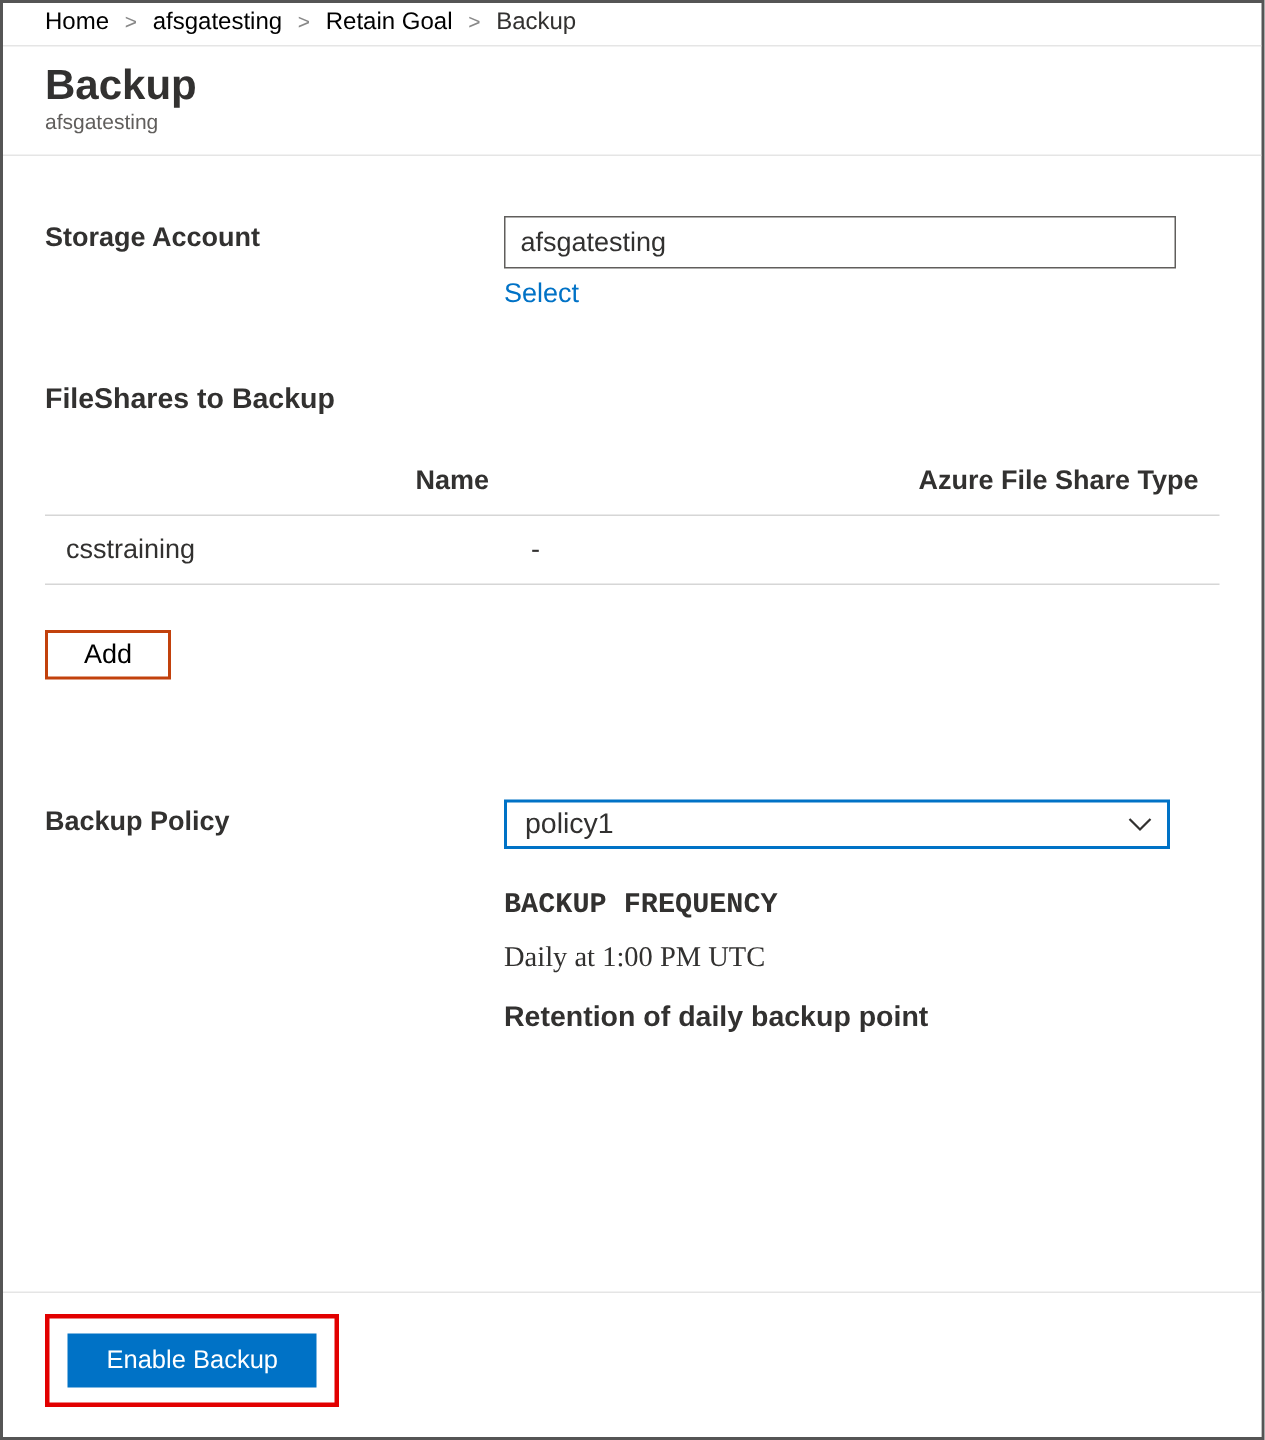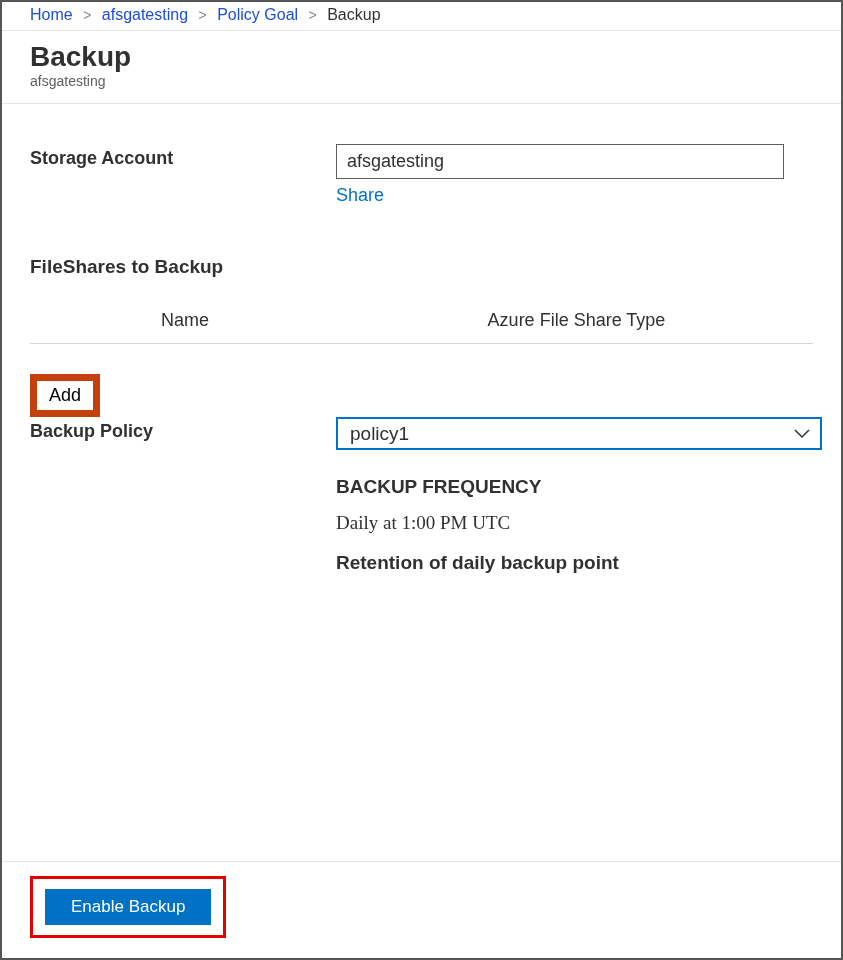"Home" .breadcrumb a { color: #1d4ed8 -> #000000 }
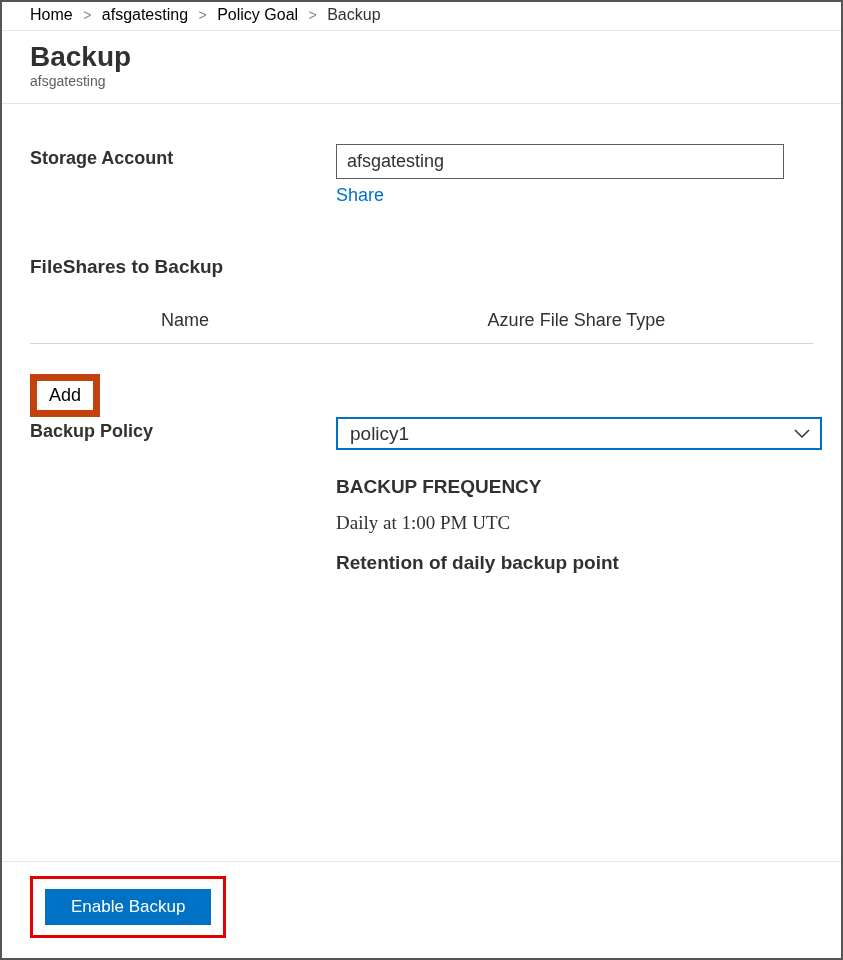"Policy Goal" a { text: Policy -> Retain }
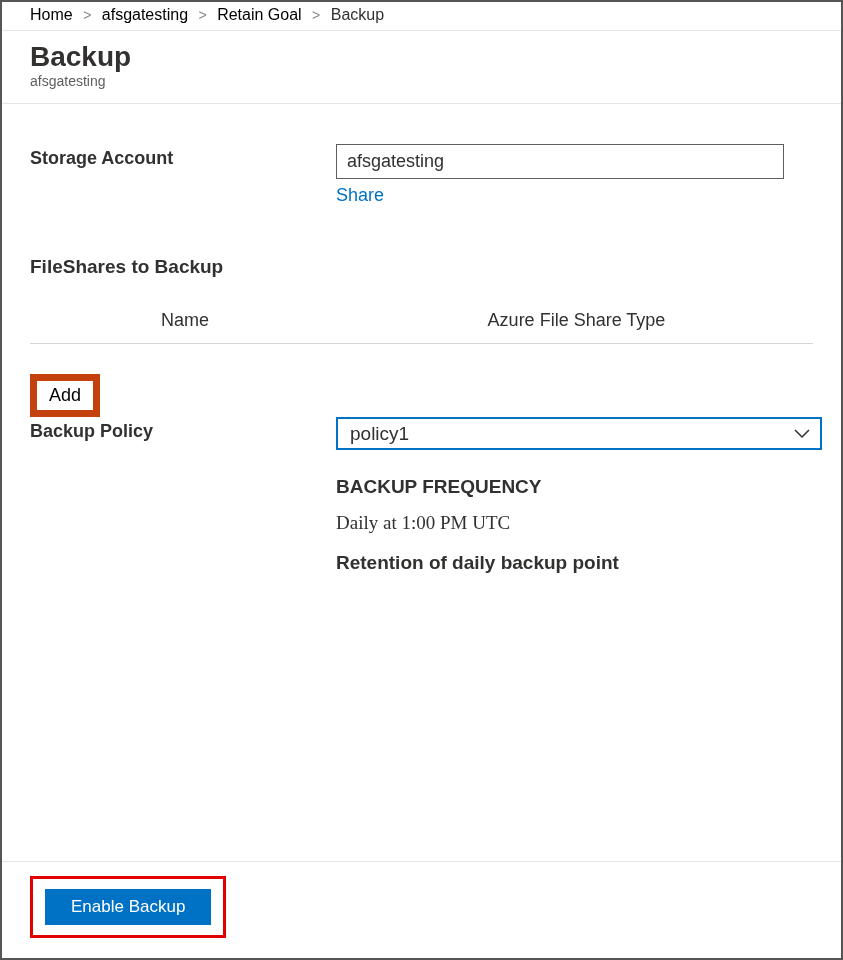"Share" a.link { text: Share -> Select }
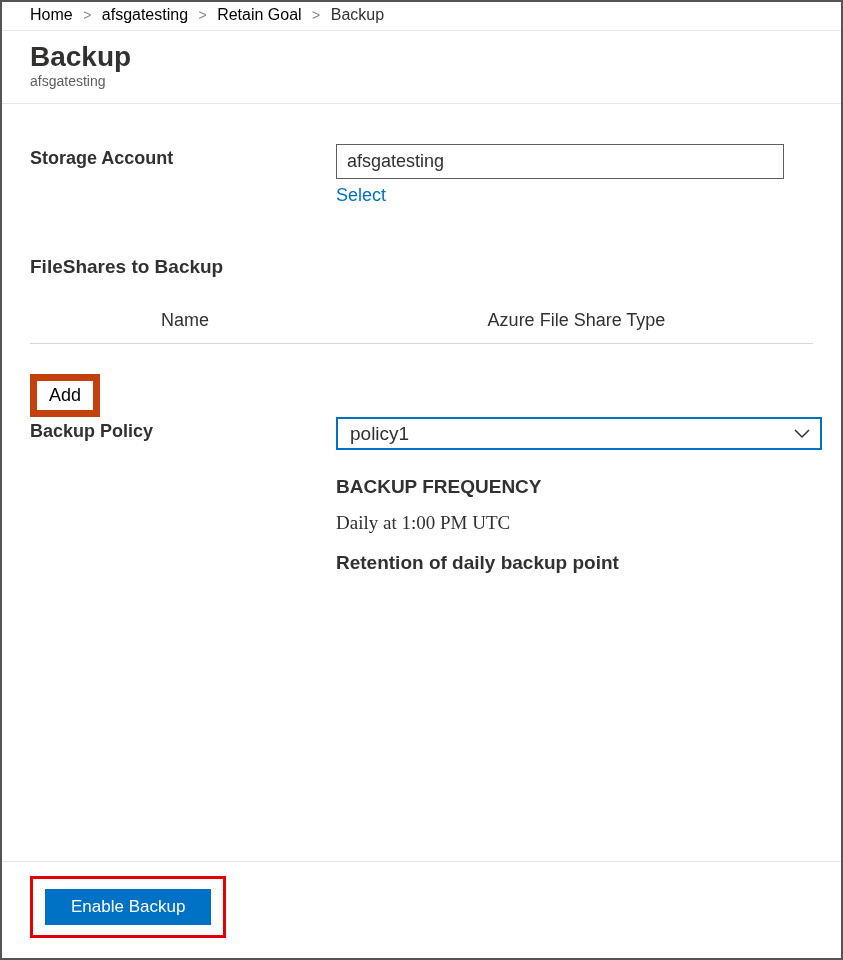"Name" .table th { font-weight: 400 -> 700; text-align: center -> right }
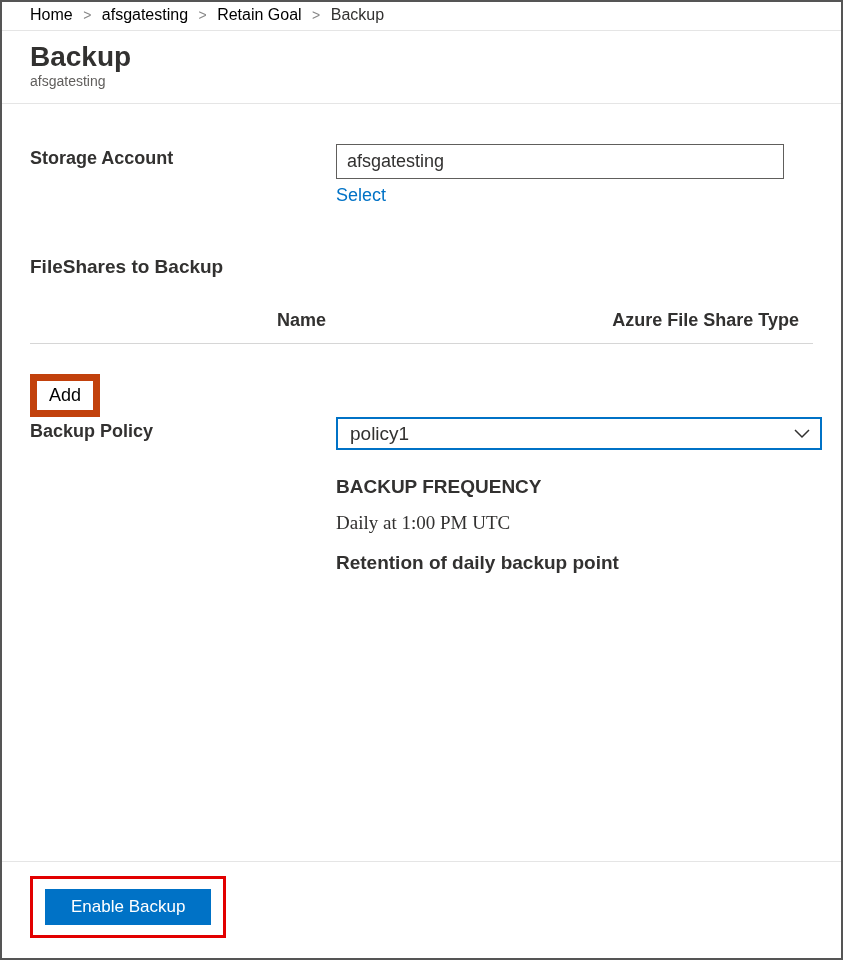"csstraining" tr { html: none -> <tr> <td>csstraining</td> <td>-</td> </tr> }
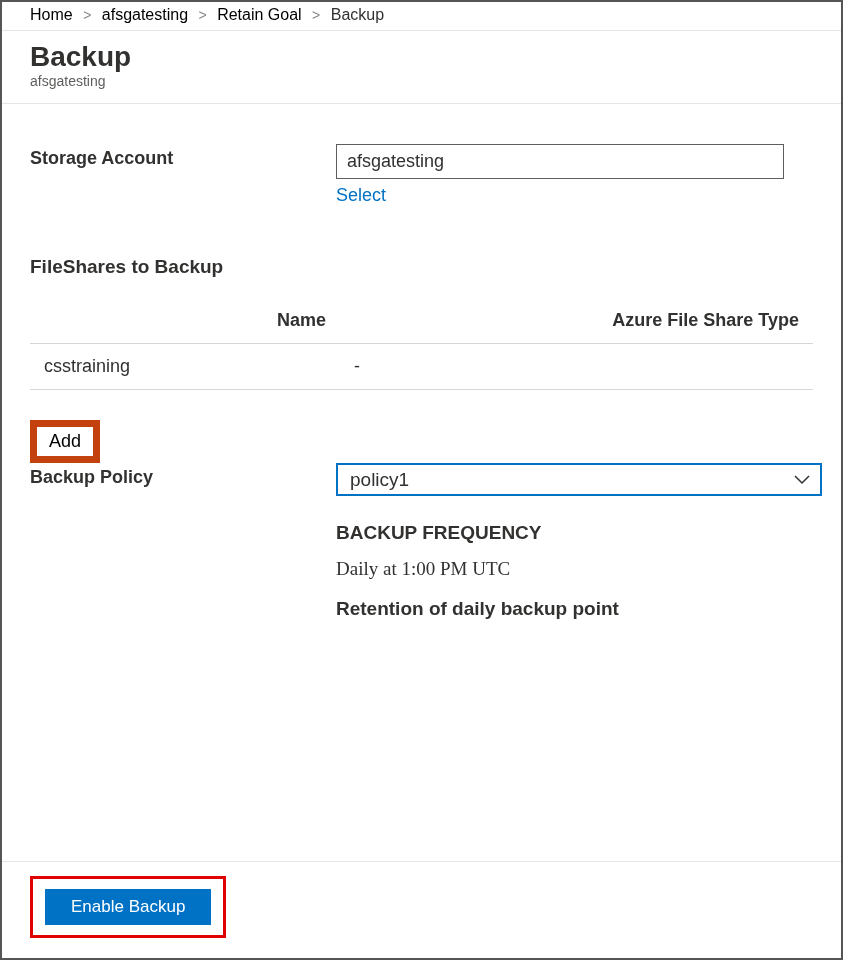"Add" .btn-secondary { border: 7px solid #c2410c -> 2px solid #c2410c; padding: 4px 12px -> 4px 24px }
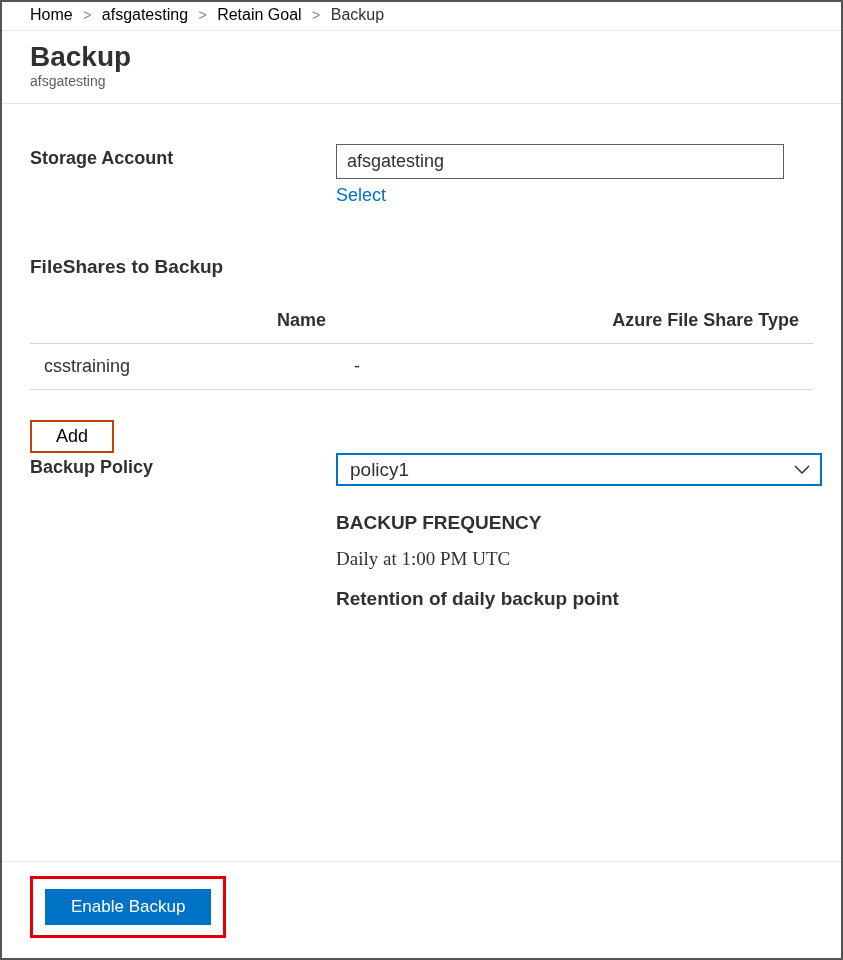"Backup Policy" .policy-section { margin-top: none -> 80px }
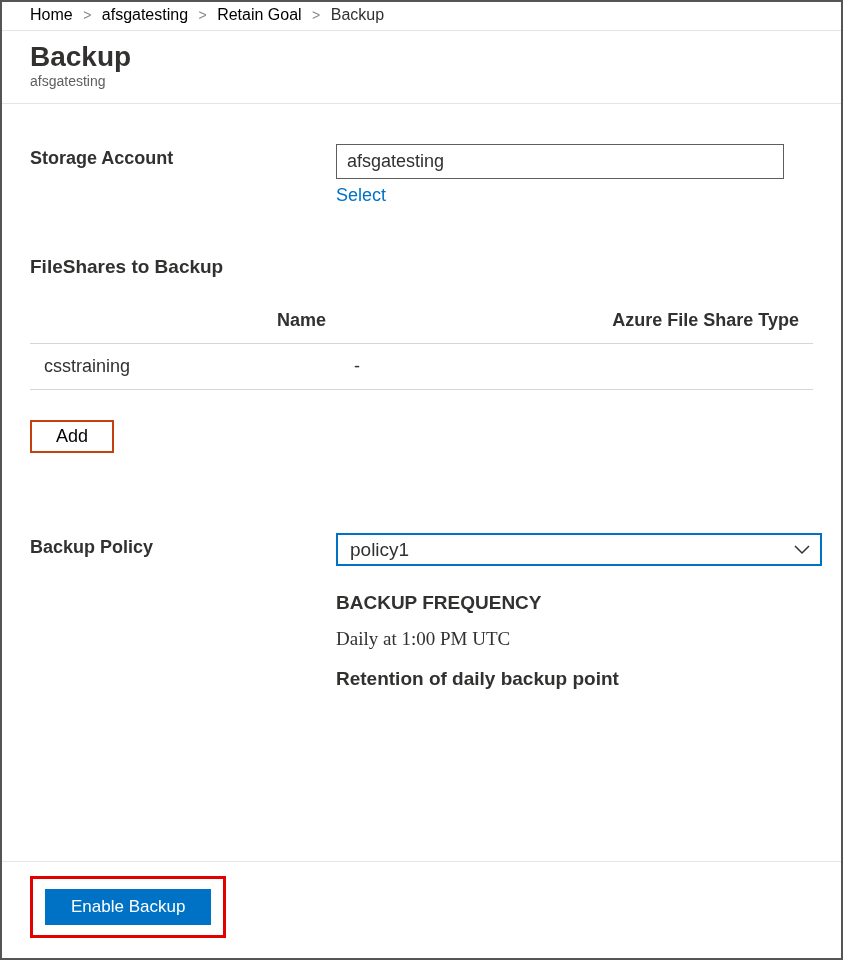"policy1" .select-wrapper { width: 486px -> 444px }
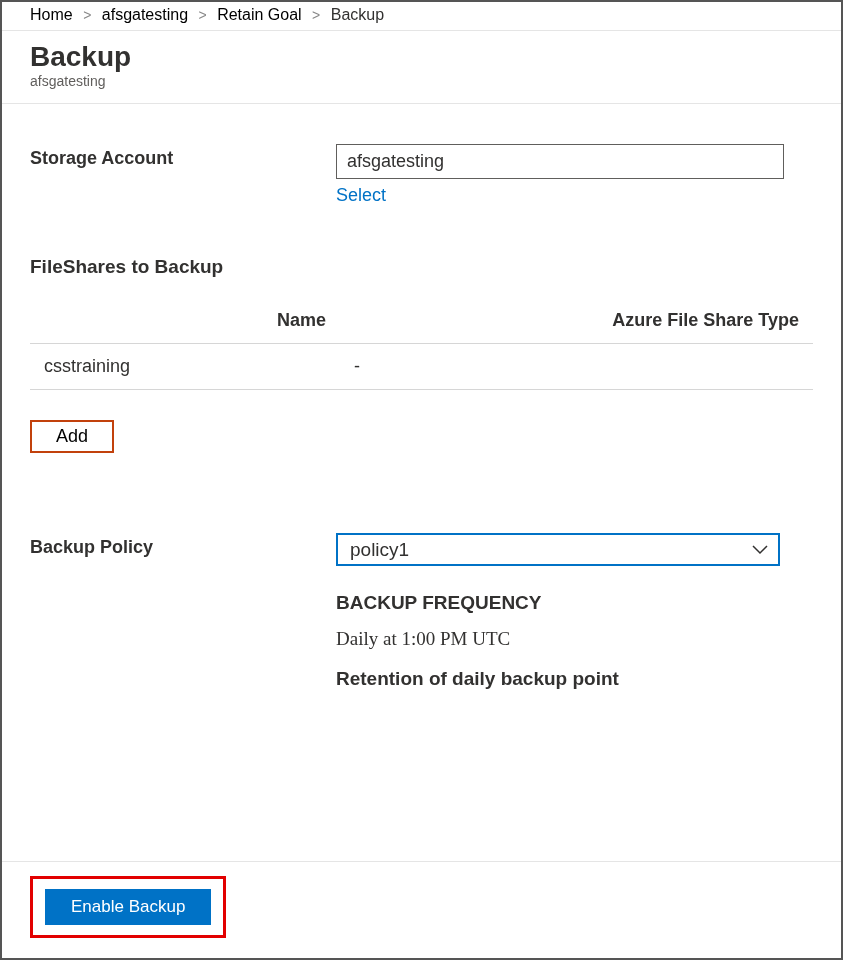"BACKUP FREQUENCY" .policy-subheading { font-family: none -> Liberation Mono, monospace }
